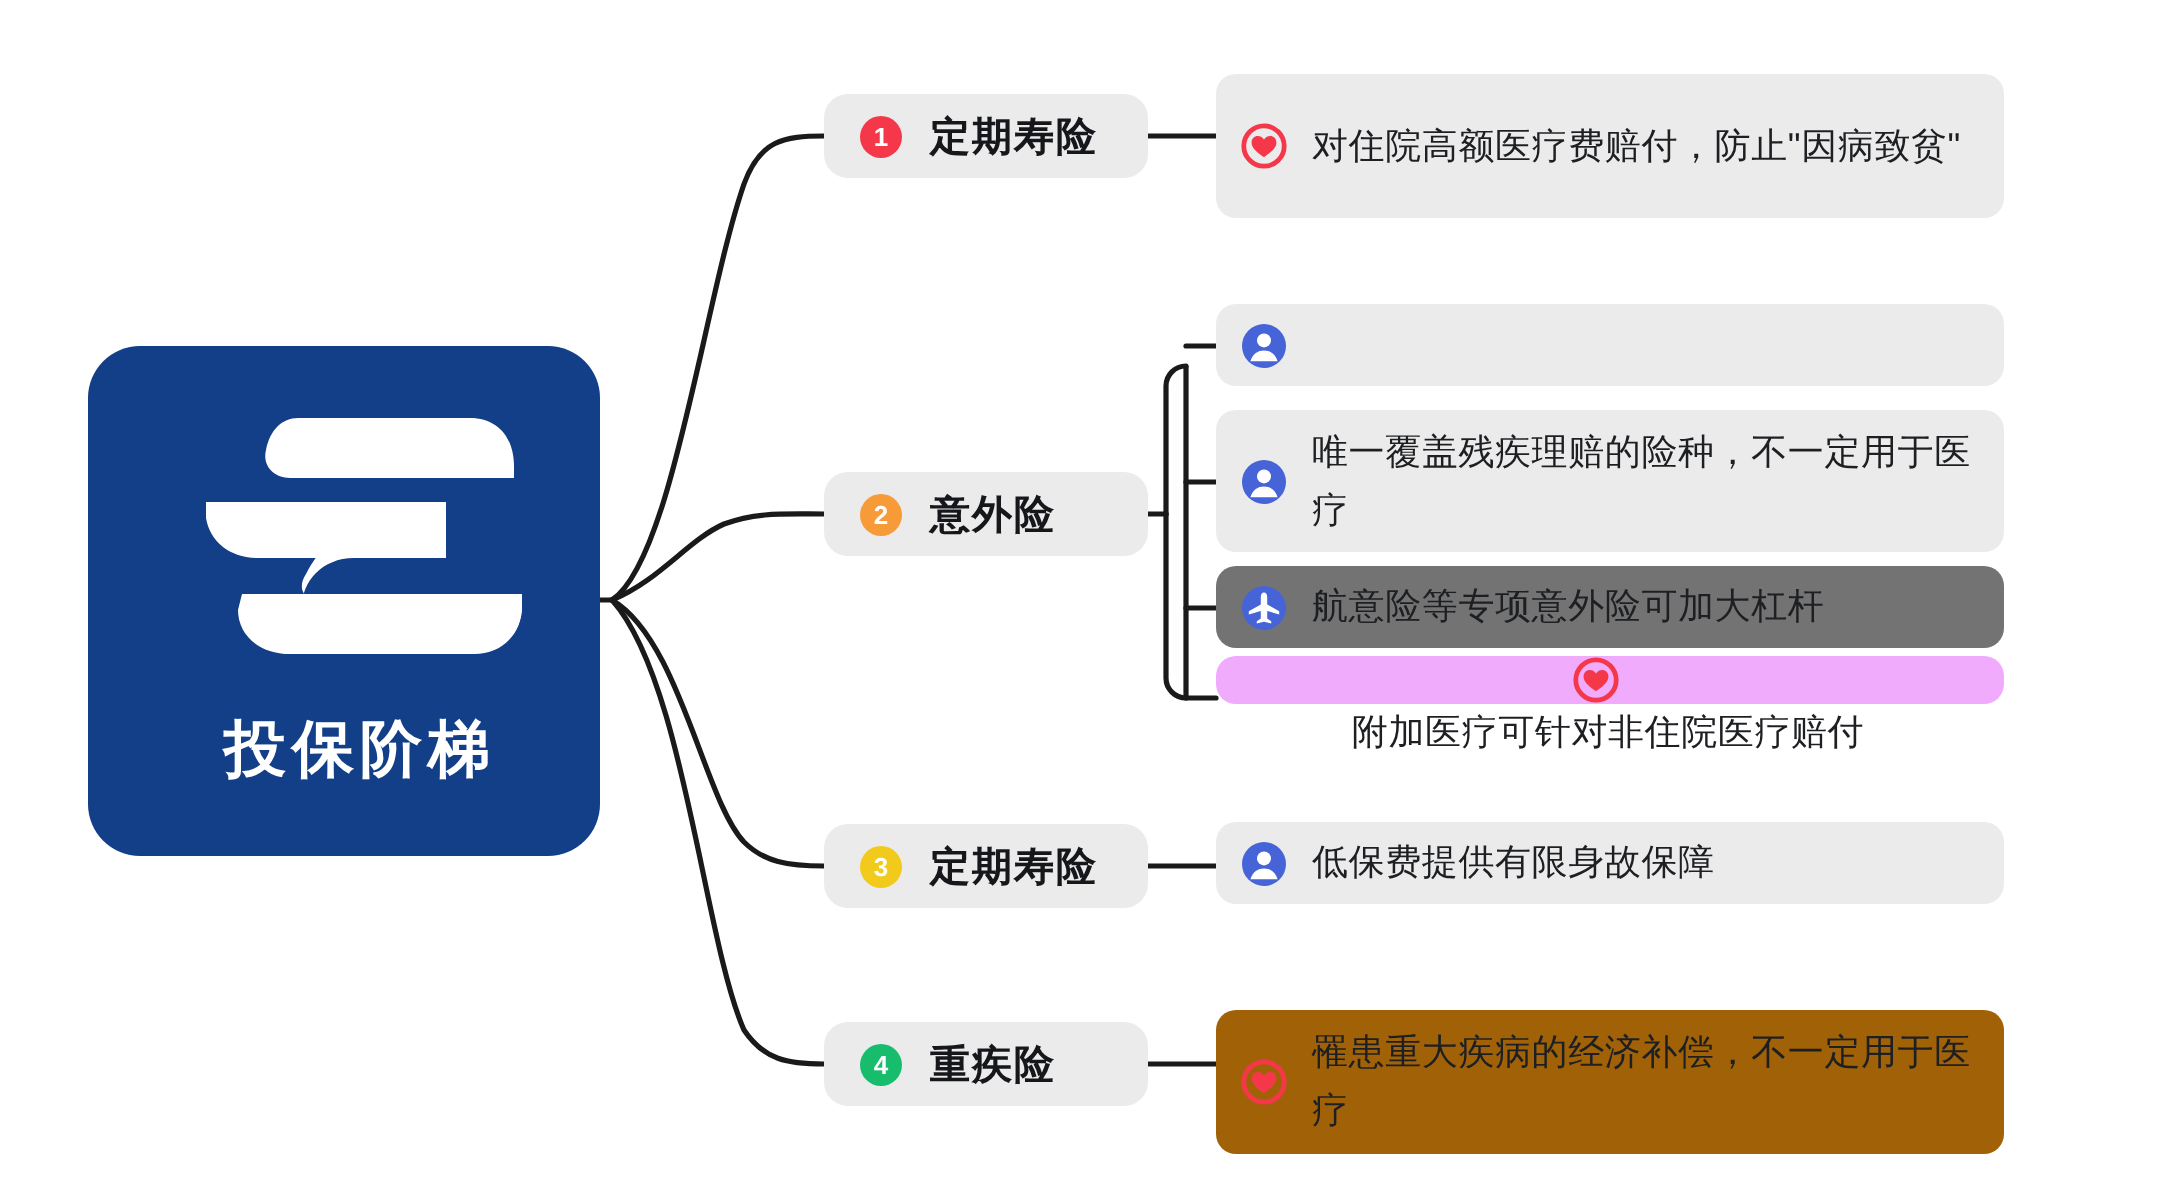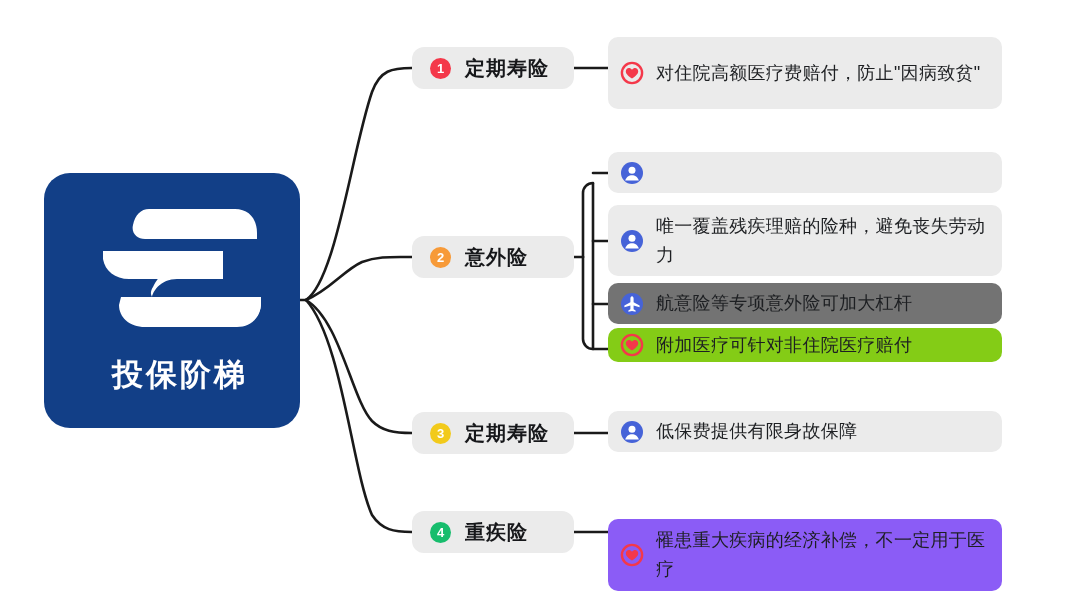"唯一覆盖残疾理赔的险种，避免丧失劳动力" span.leaf-text { text: 避免丧失劳动力 -> 不一定用于医疗 }
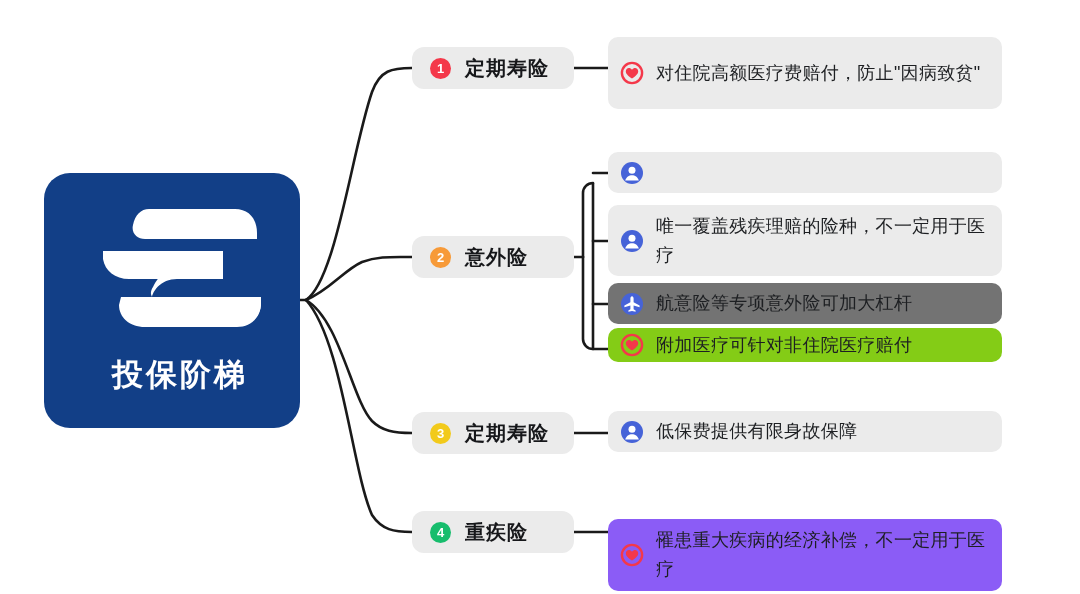"附加医疗可针对非住院医疗赔付" div.leaf-node { background: #84cc16 -> #f0abfc; flex-direction: none -> column; height: 34px -> 24px }
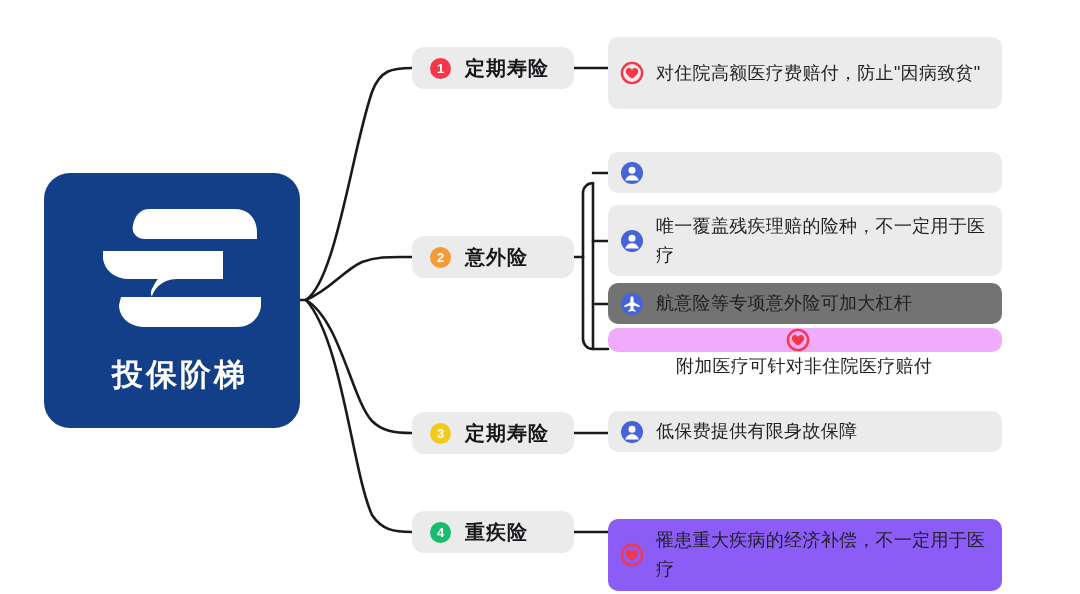"罹患重大疾病的经济补偿，不一定用于医疗" div.leaf-node { background: #8b5cf6 -> #a16207; top: 519px -> 505px }
